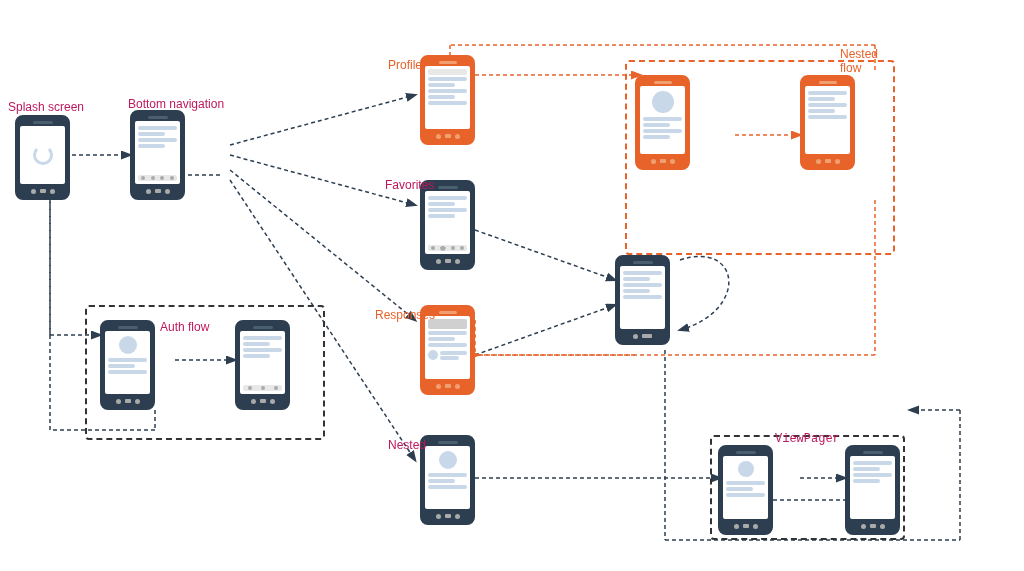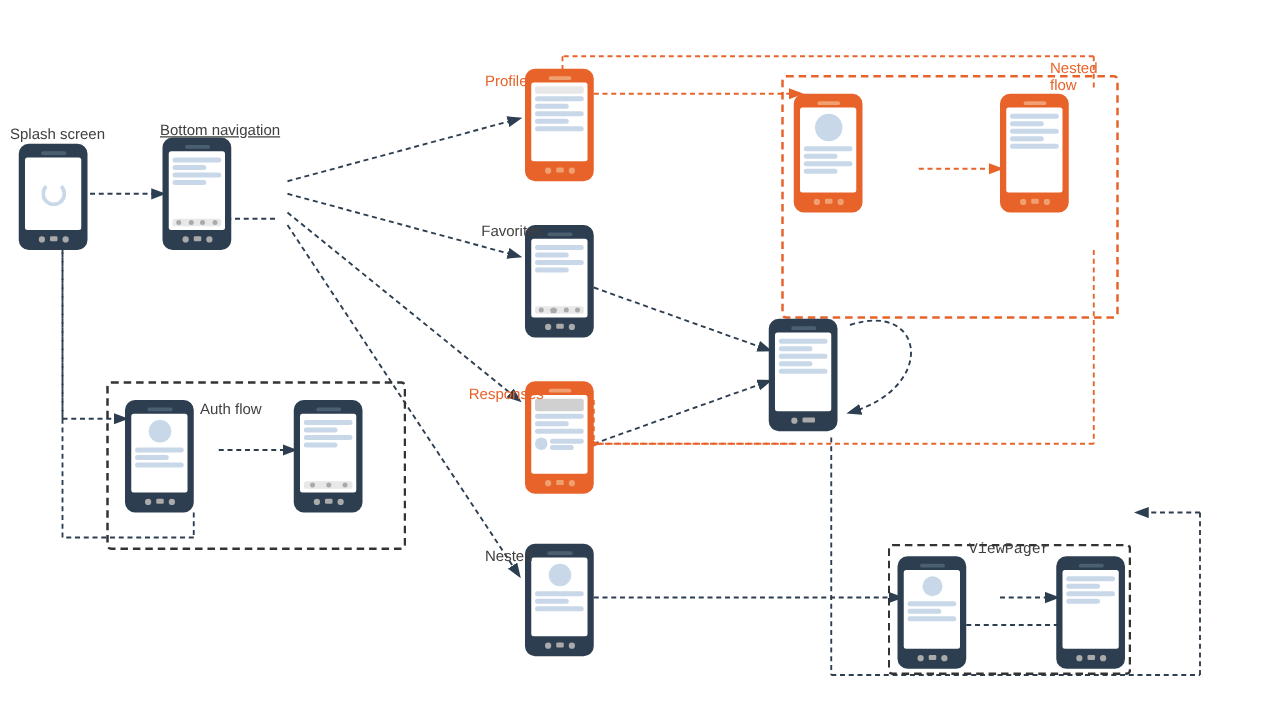"Splash screen" .label { color: #404040 -> #be185d }
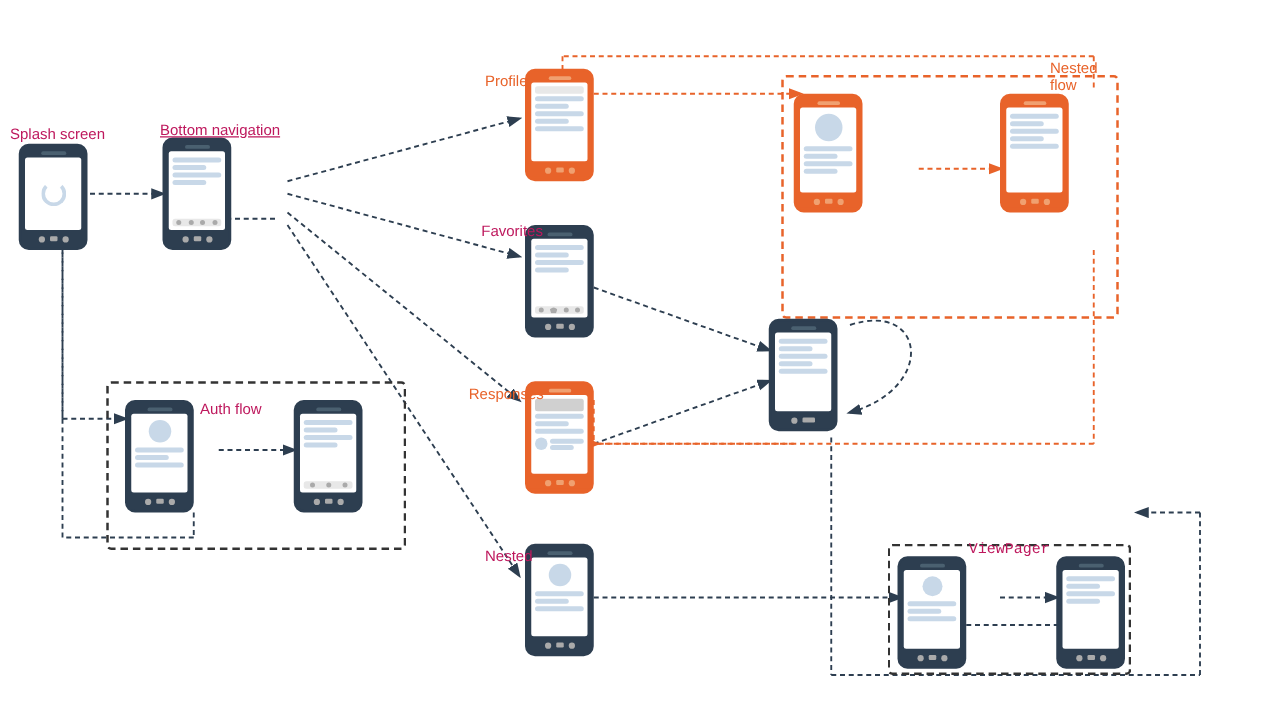"Bottom navigation" div.label { text-decoration: underline -> none }
